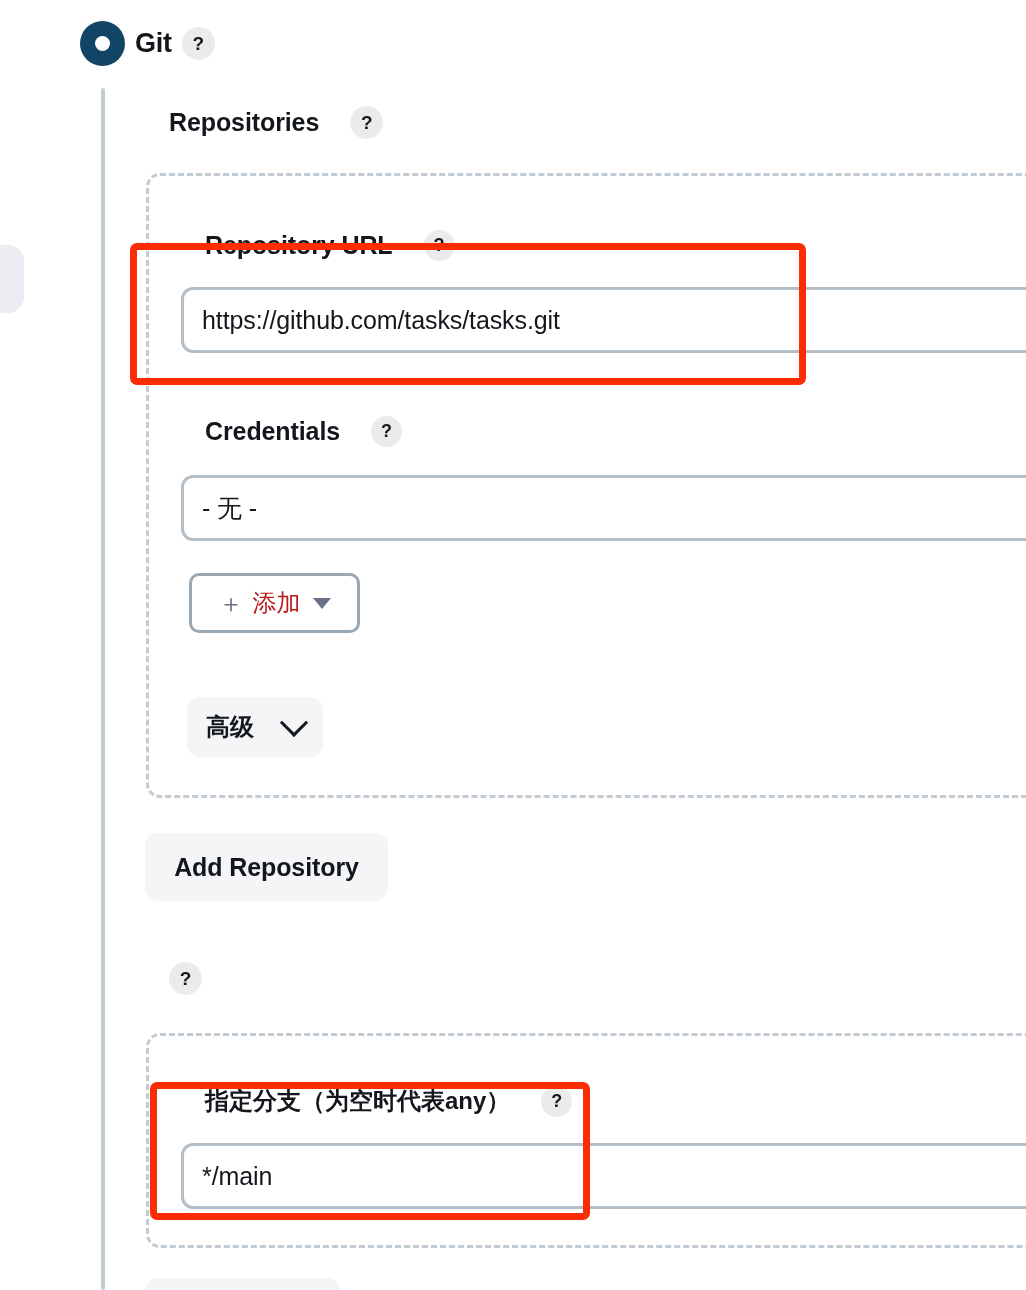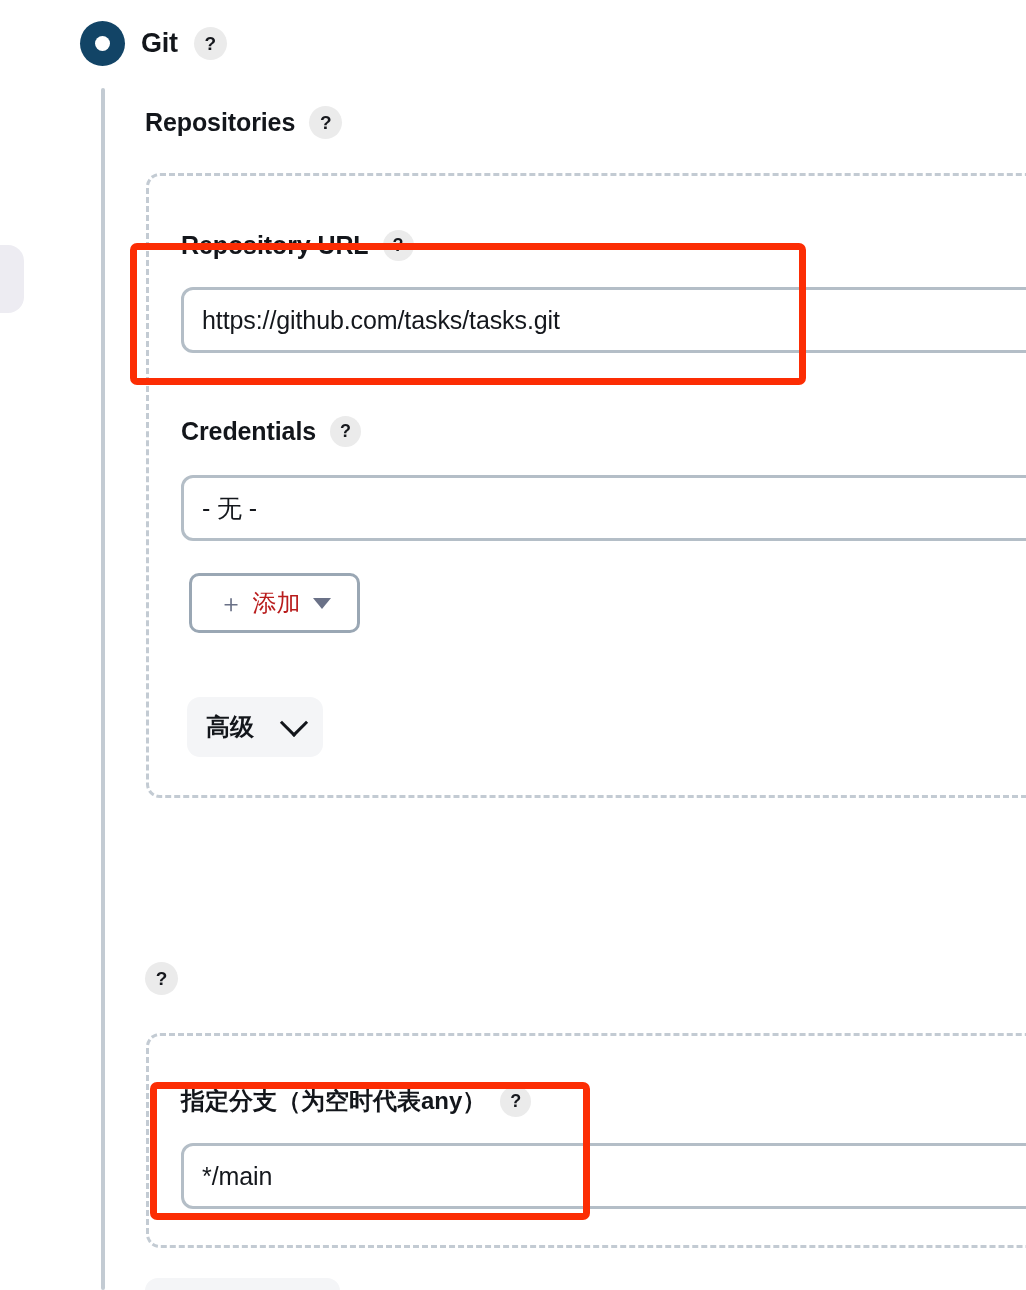"Git" .radio-row { gap: 16px -> 10px }
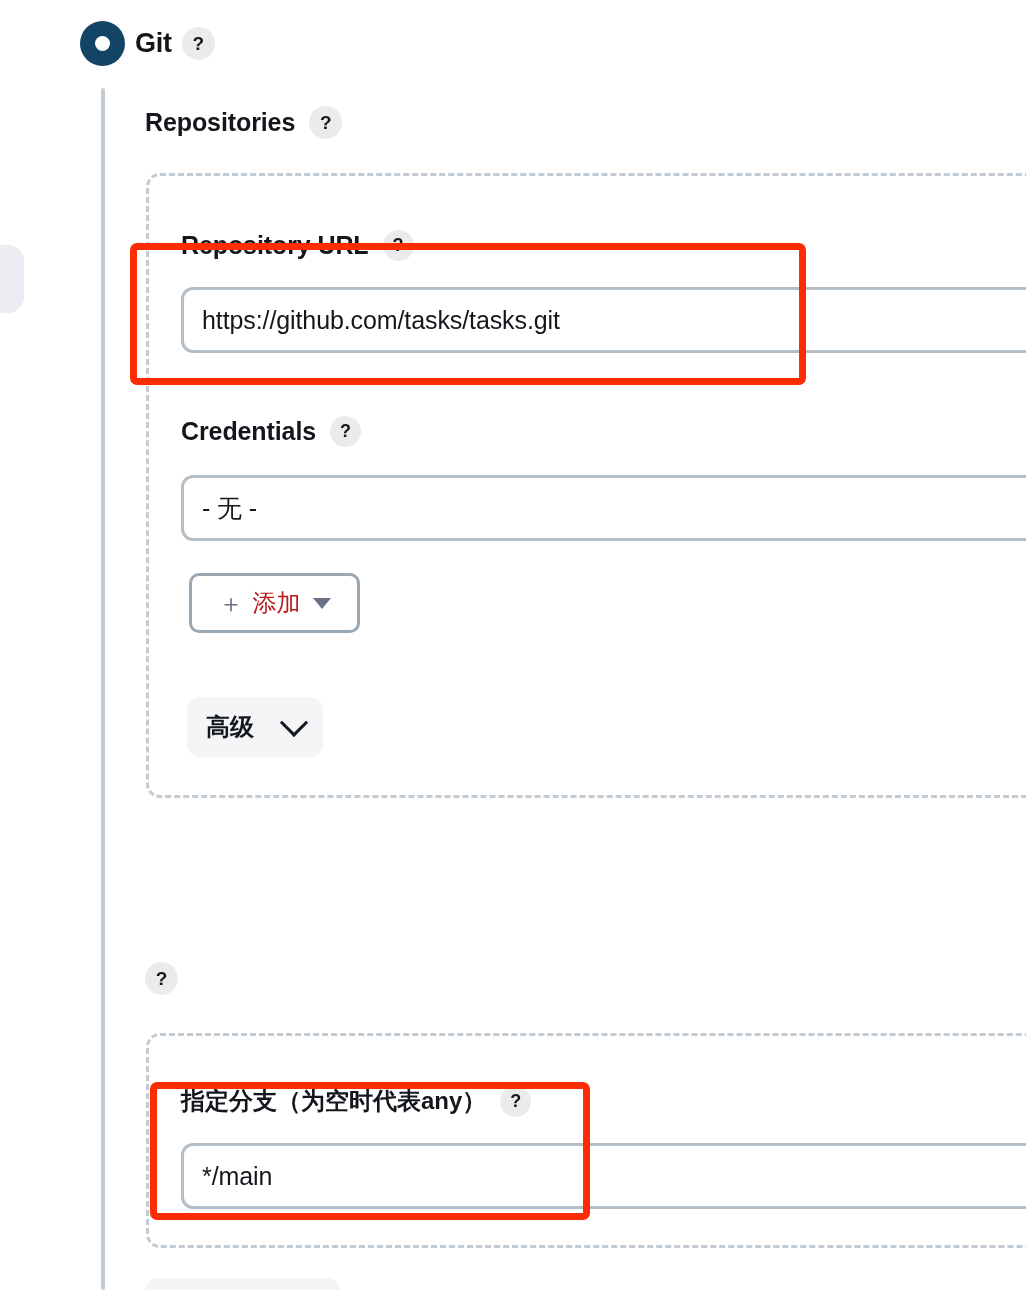"Repositories" .field-label-row { gap: 14px -> 31px; margin-left: none -> 24px }
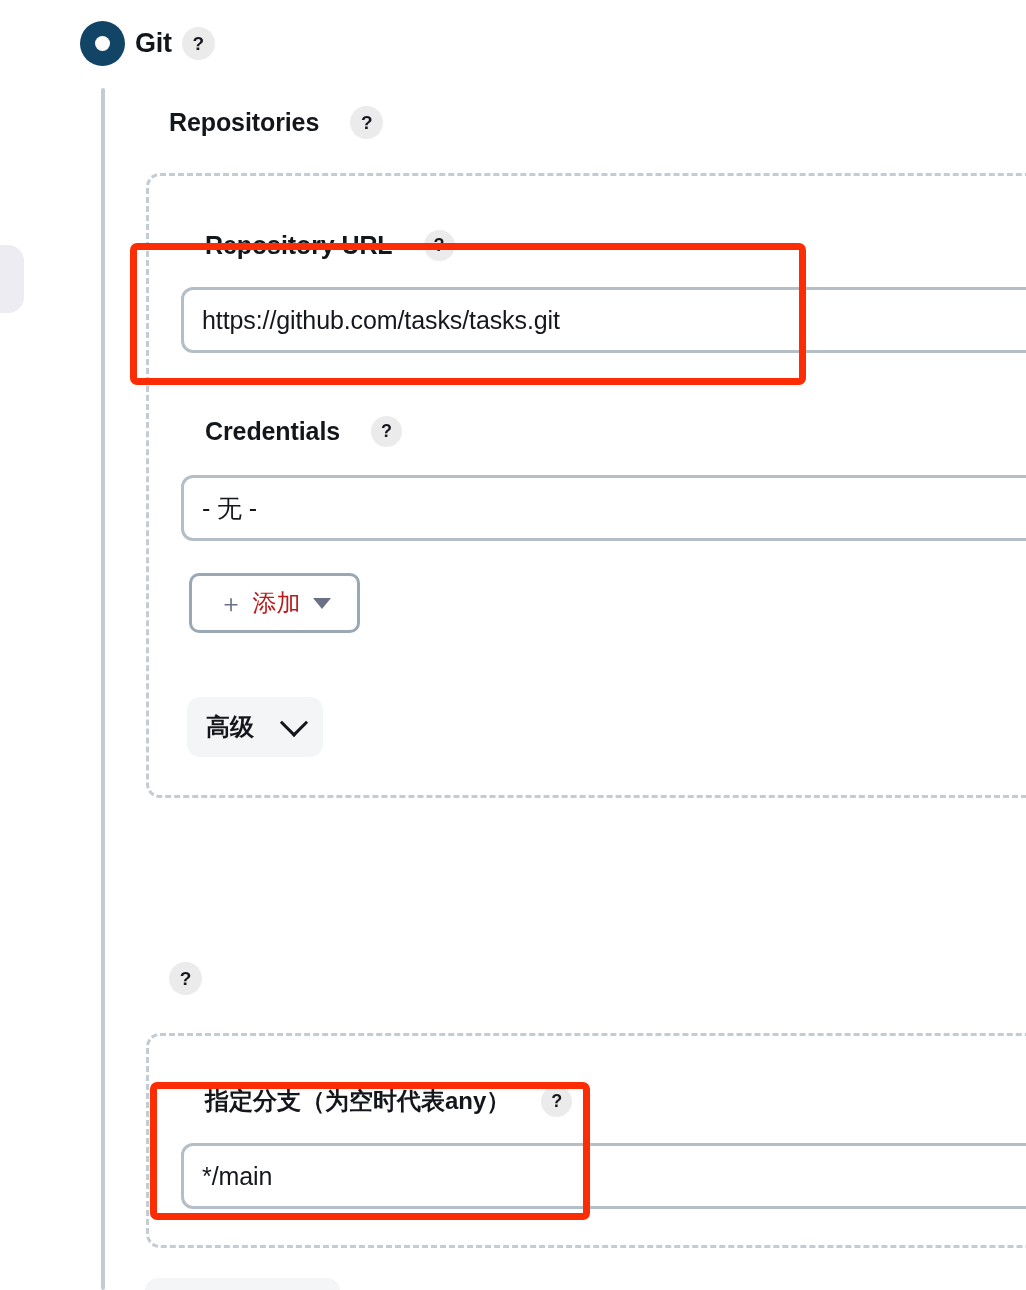"Add Repository" div.soft-button { html: none -> <div> <span>Add Repository</span> </div> }
